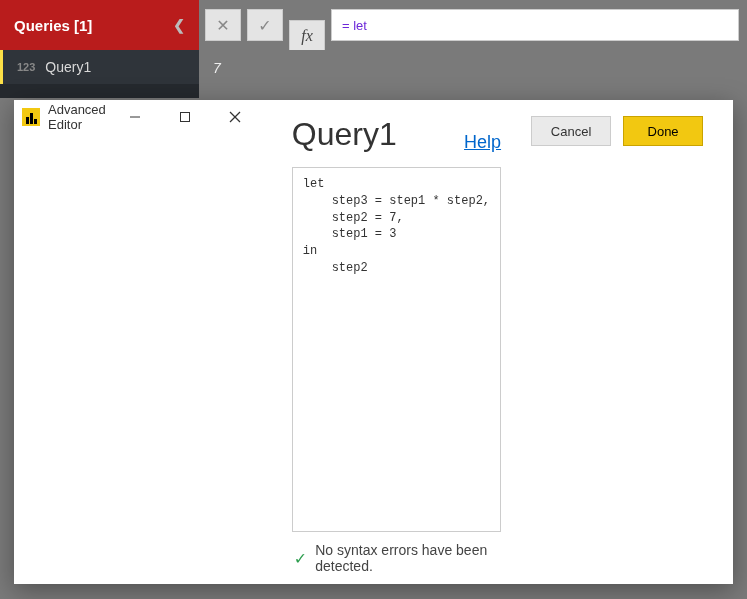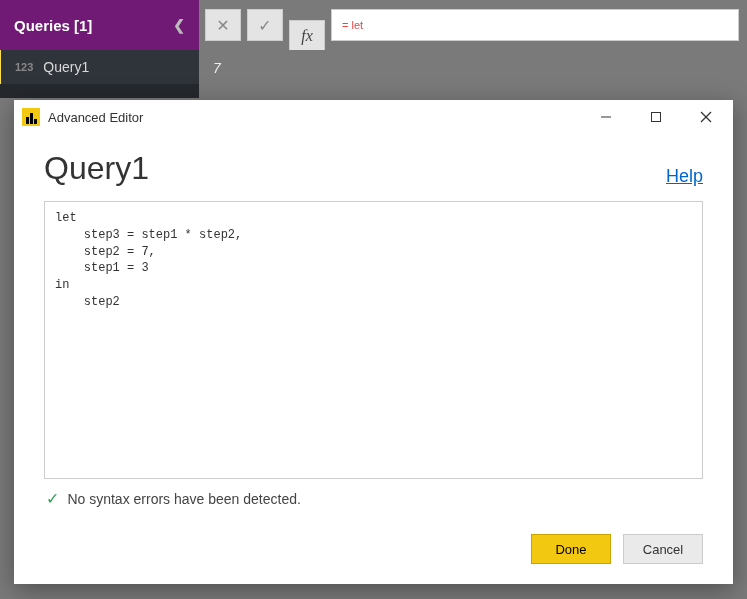"Queries [1]" .queries-header { background: #701a75 -> #b91c1c }
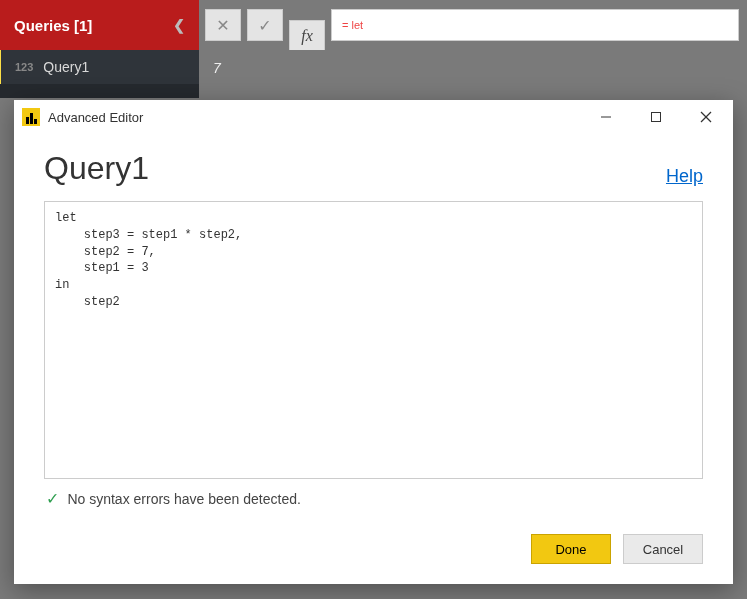"= let" .formula-input { color: #ef4444 -> #6d28d9; font-size: 11px -> 13px }
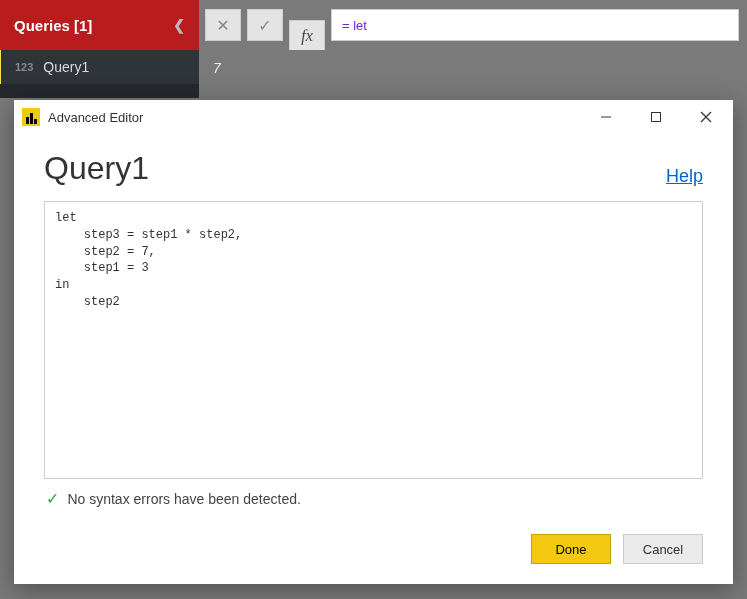"123" .query-item { border-left: 1px solid #fde047 -> 3px solid #fde047 }
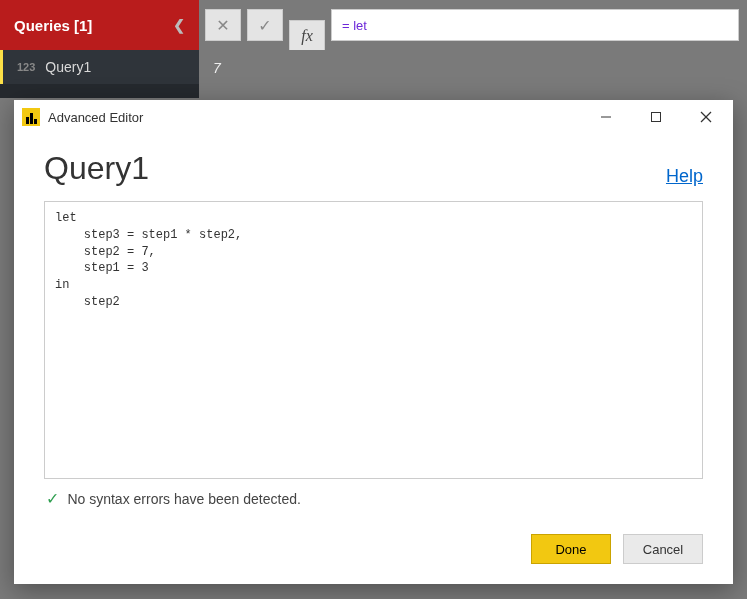"Advanced Editor" .dialog { flex-direction: column -> none }
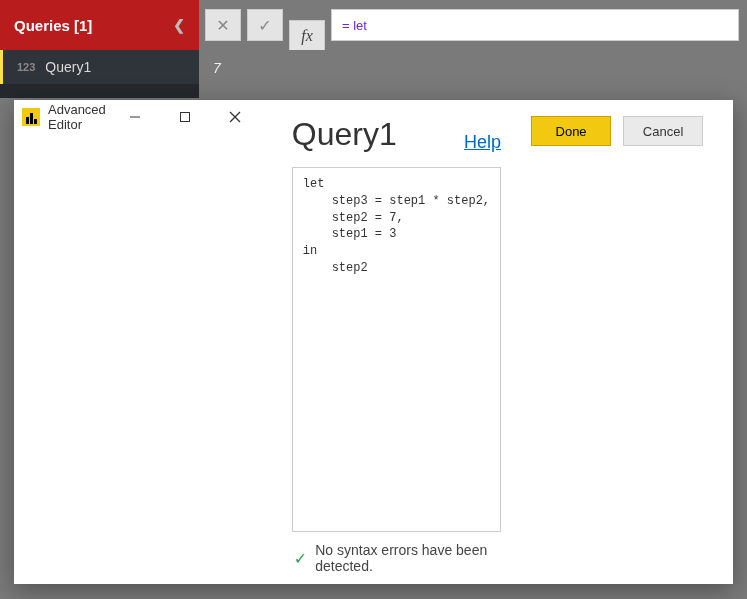"Done" div.btn { order: before "Cancel" -> after "Cancel" }
